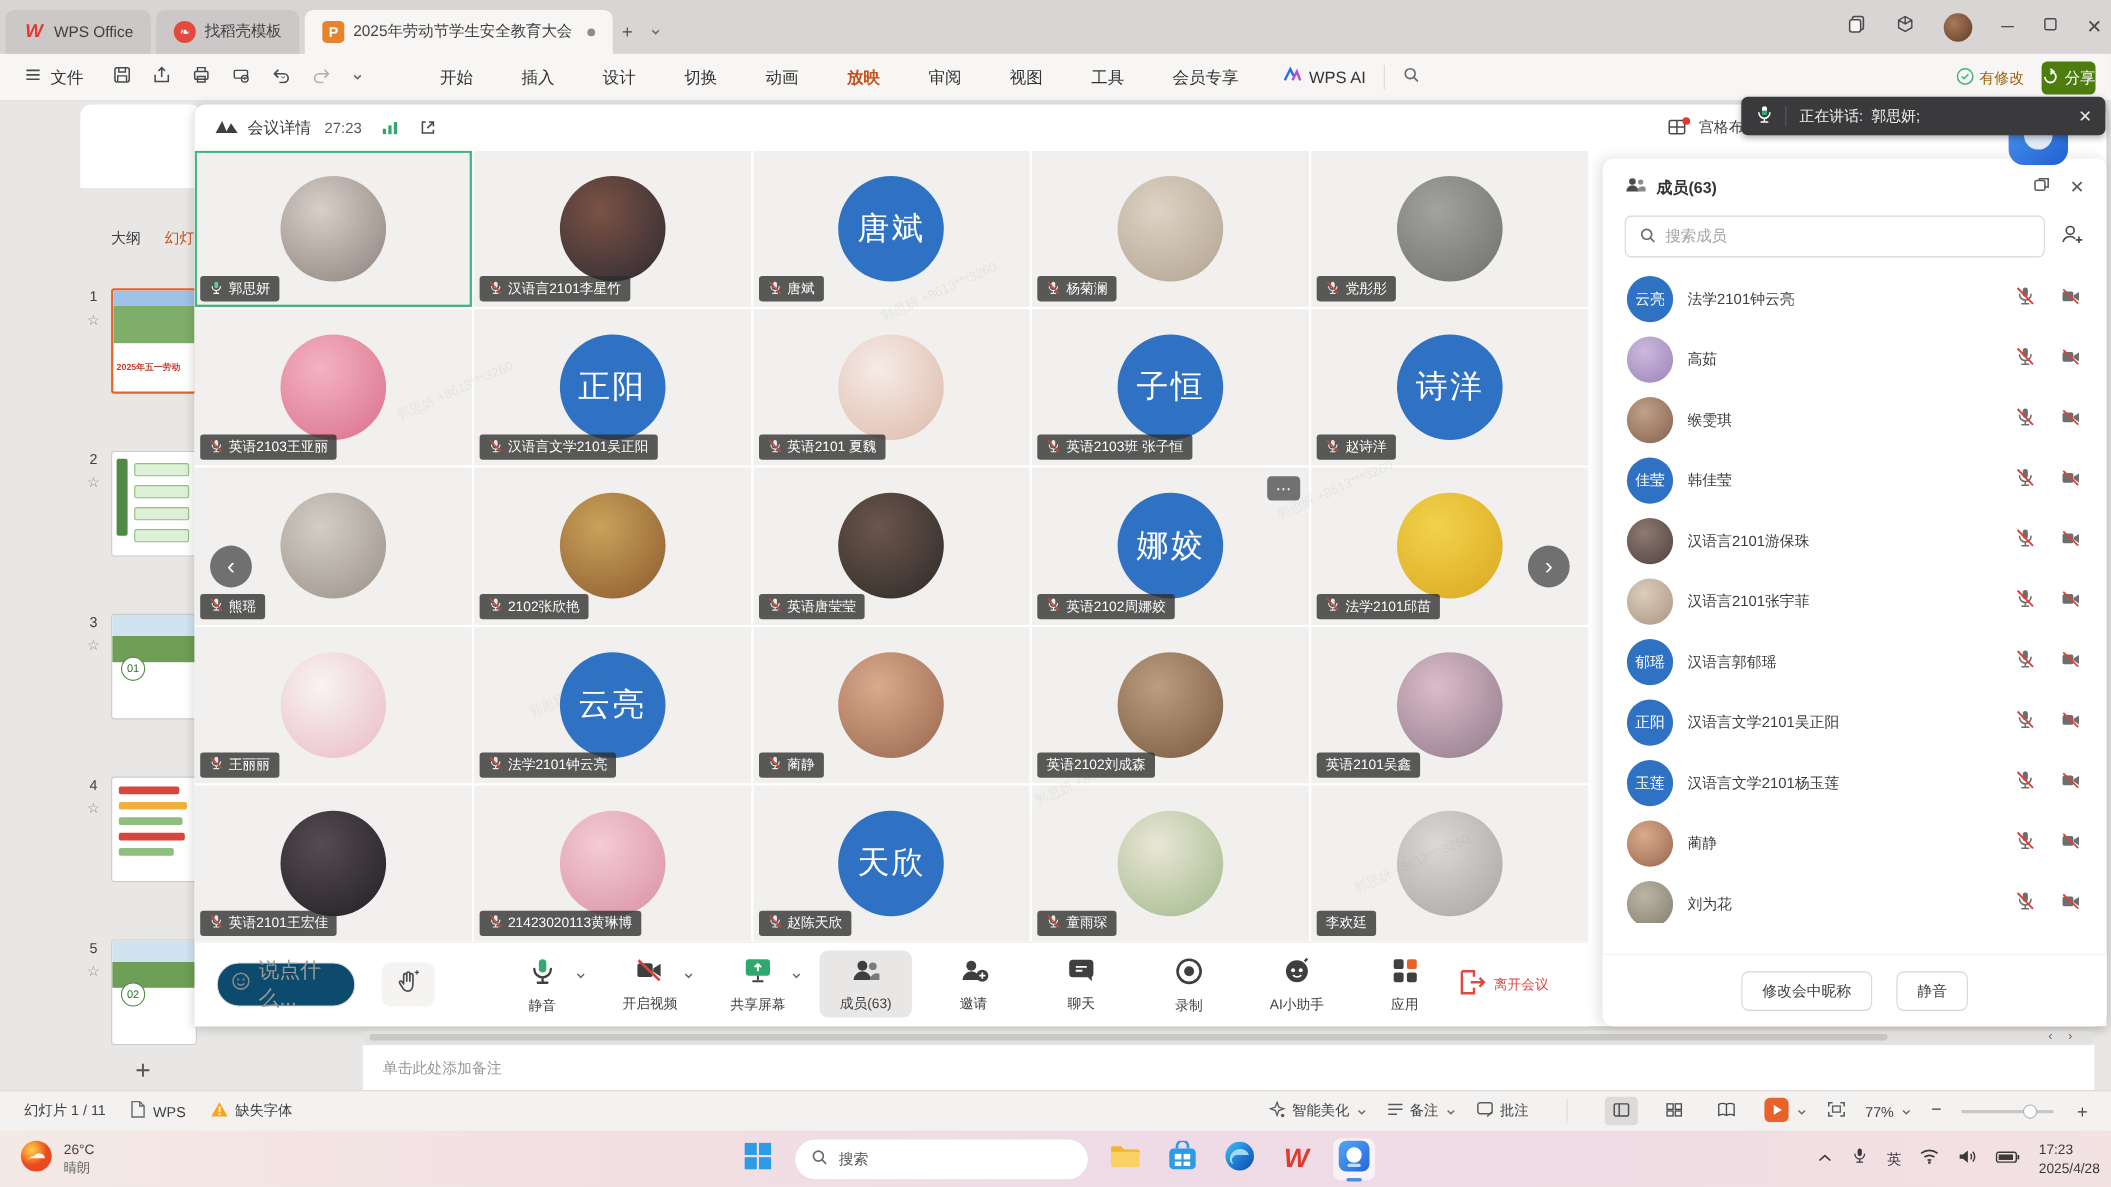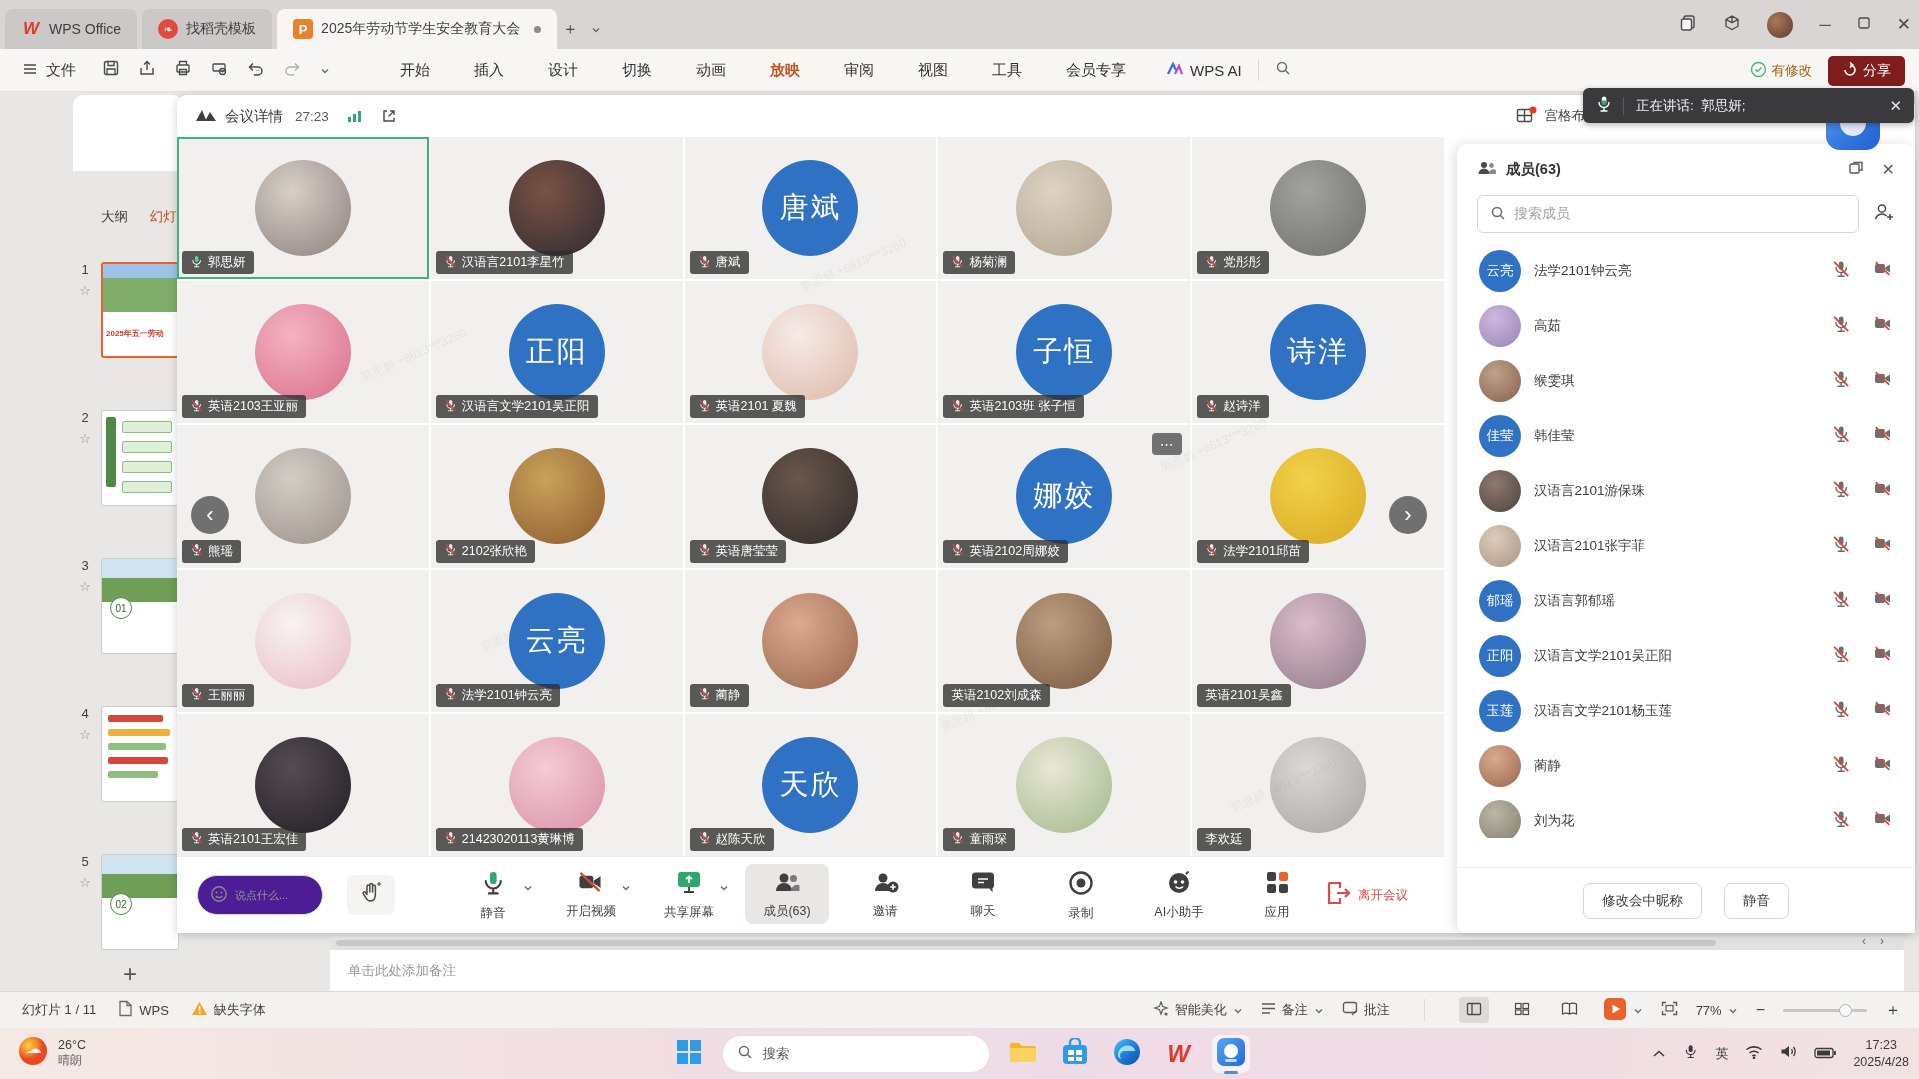"分享" #sharebtn { background: #7f1d1d -> #4d7c0f; padding: 0 14px -> 0 0 }
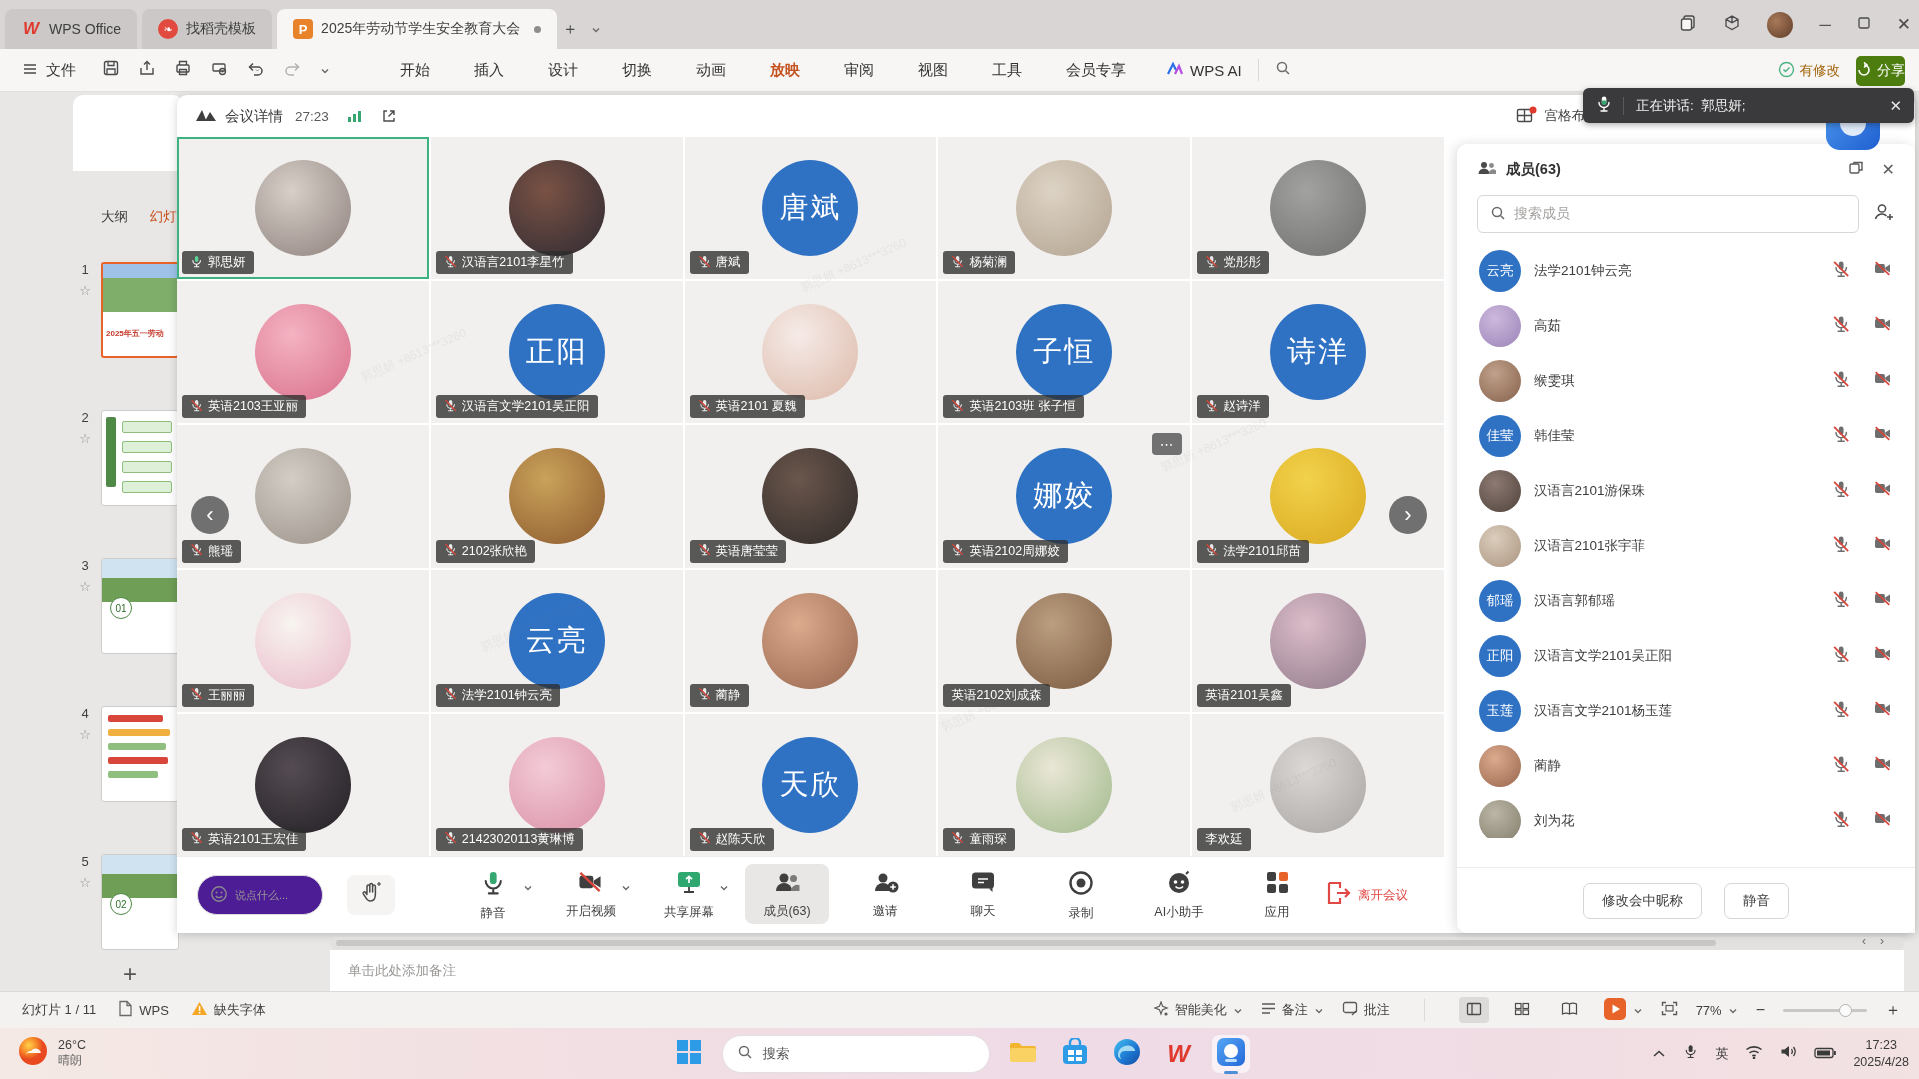"说点什么..." #chatinput { background: #4c1d95 -> #0c4a6e; font-size: 11px -> 19px }
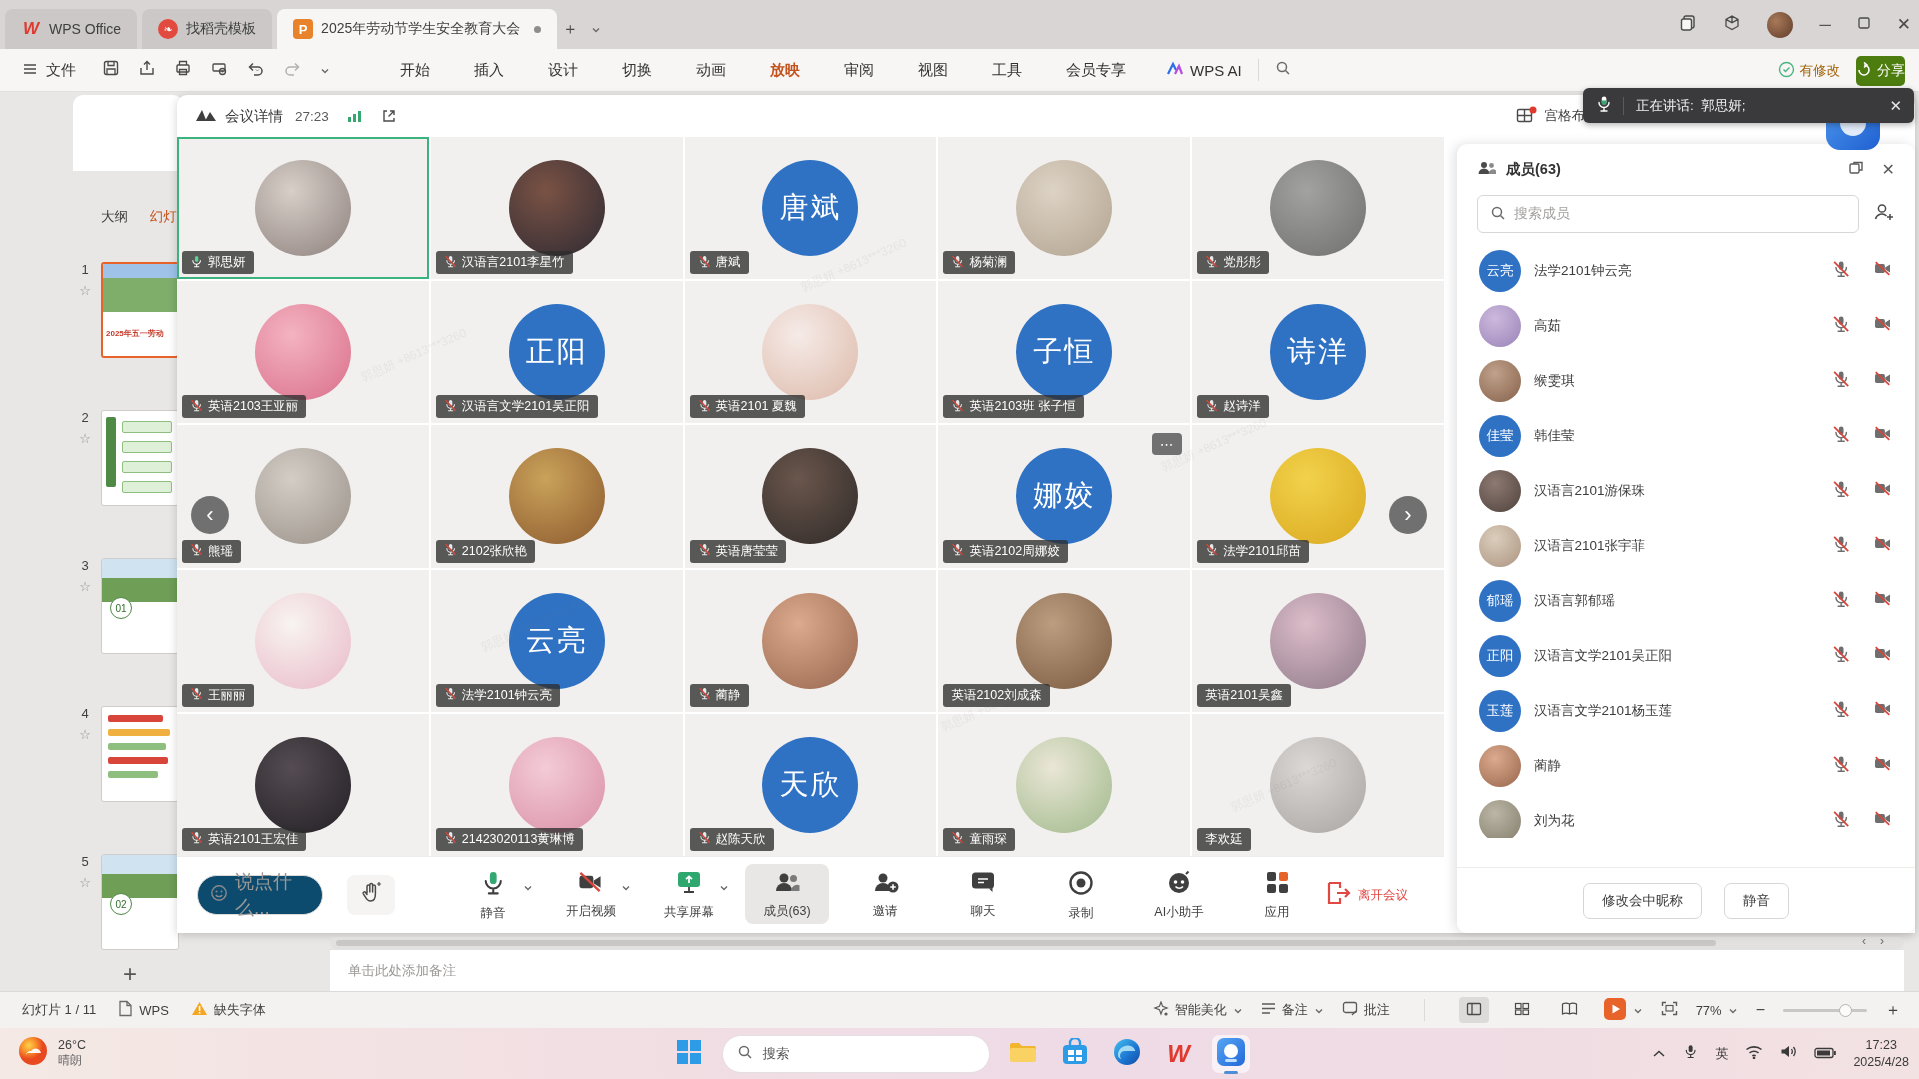"17:23" #clock { text-align: center -> left }
